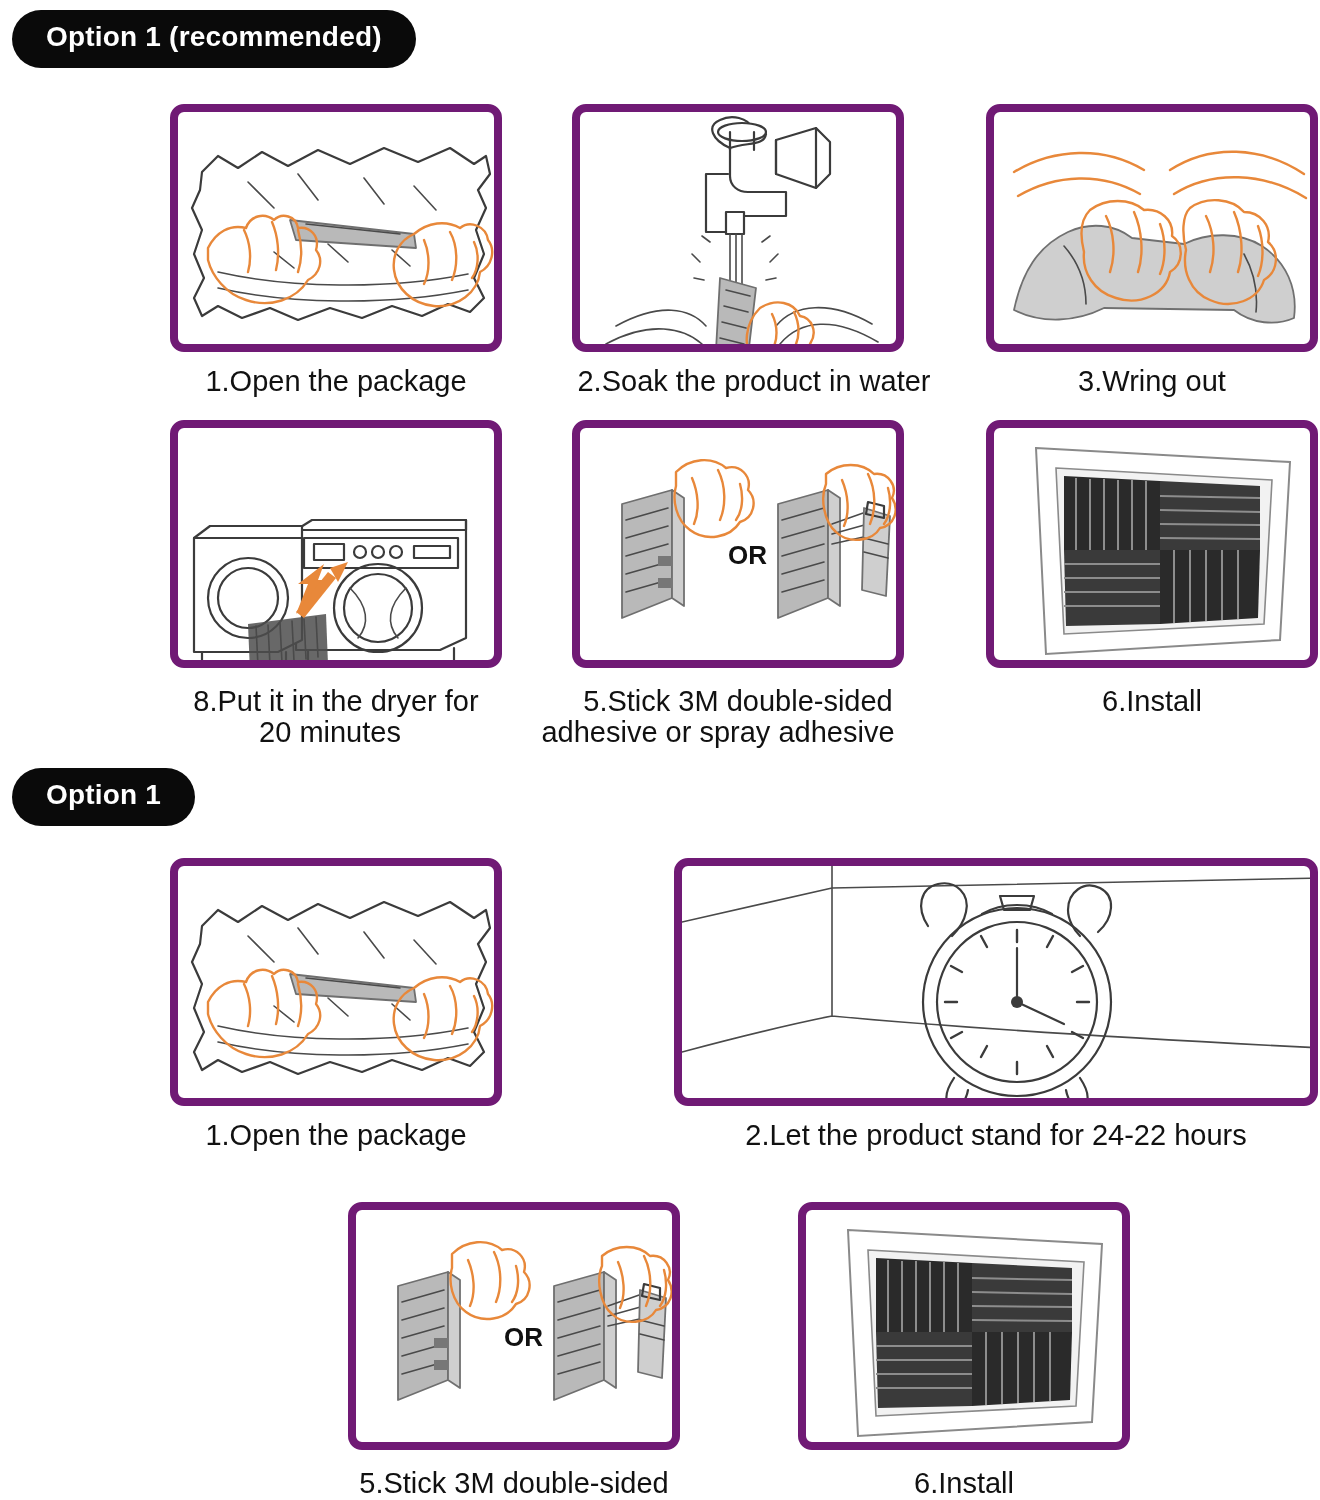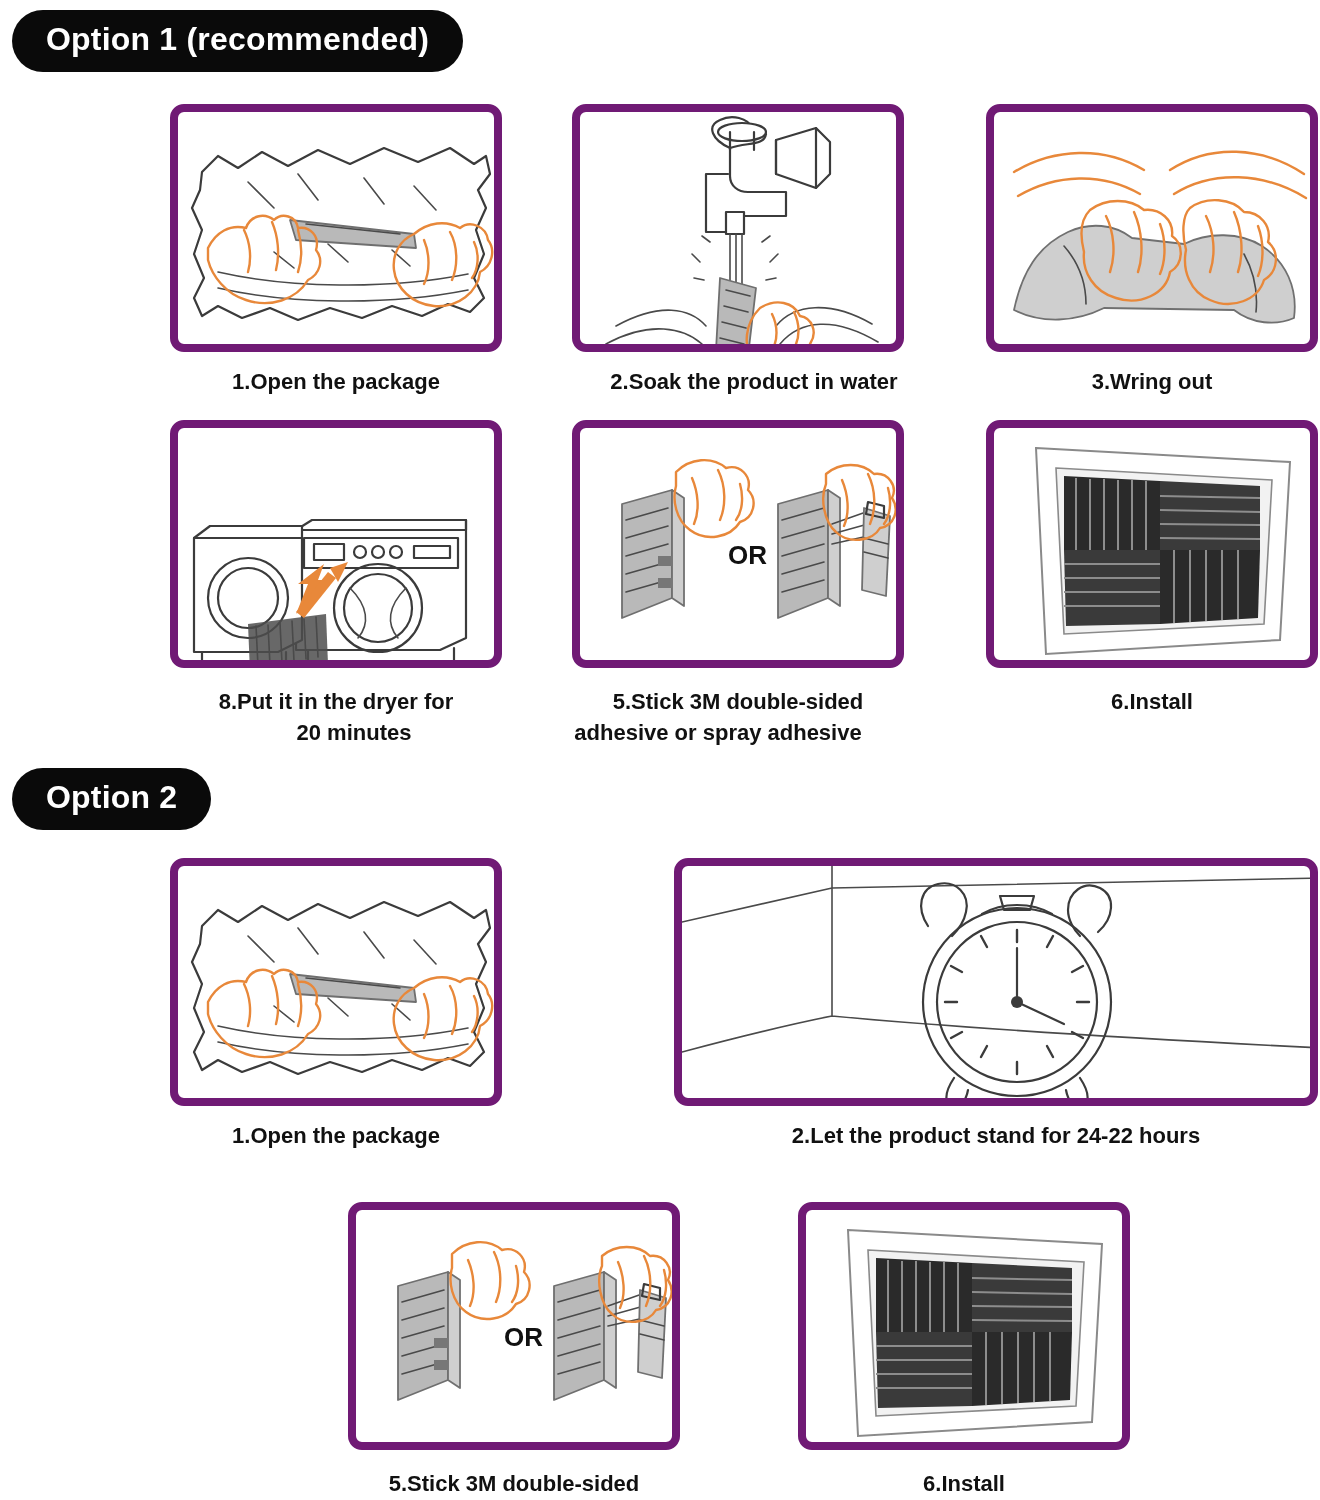"Option 1 (recommended)" .badge { font-size: 32px -> 28px }
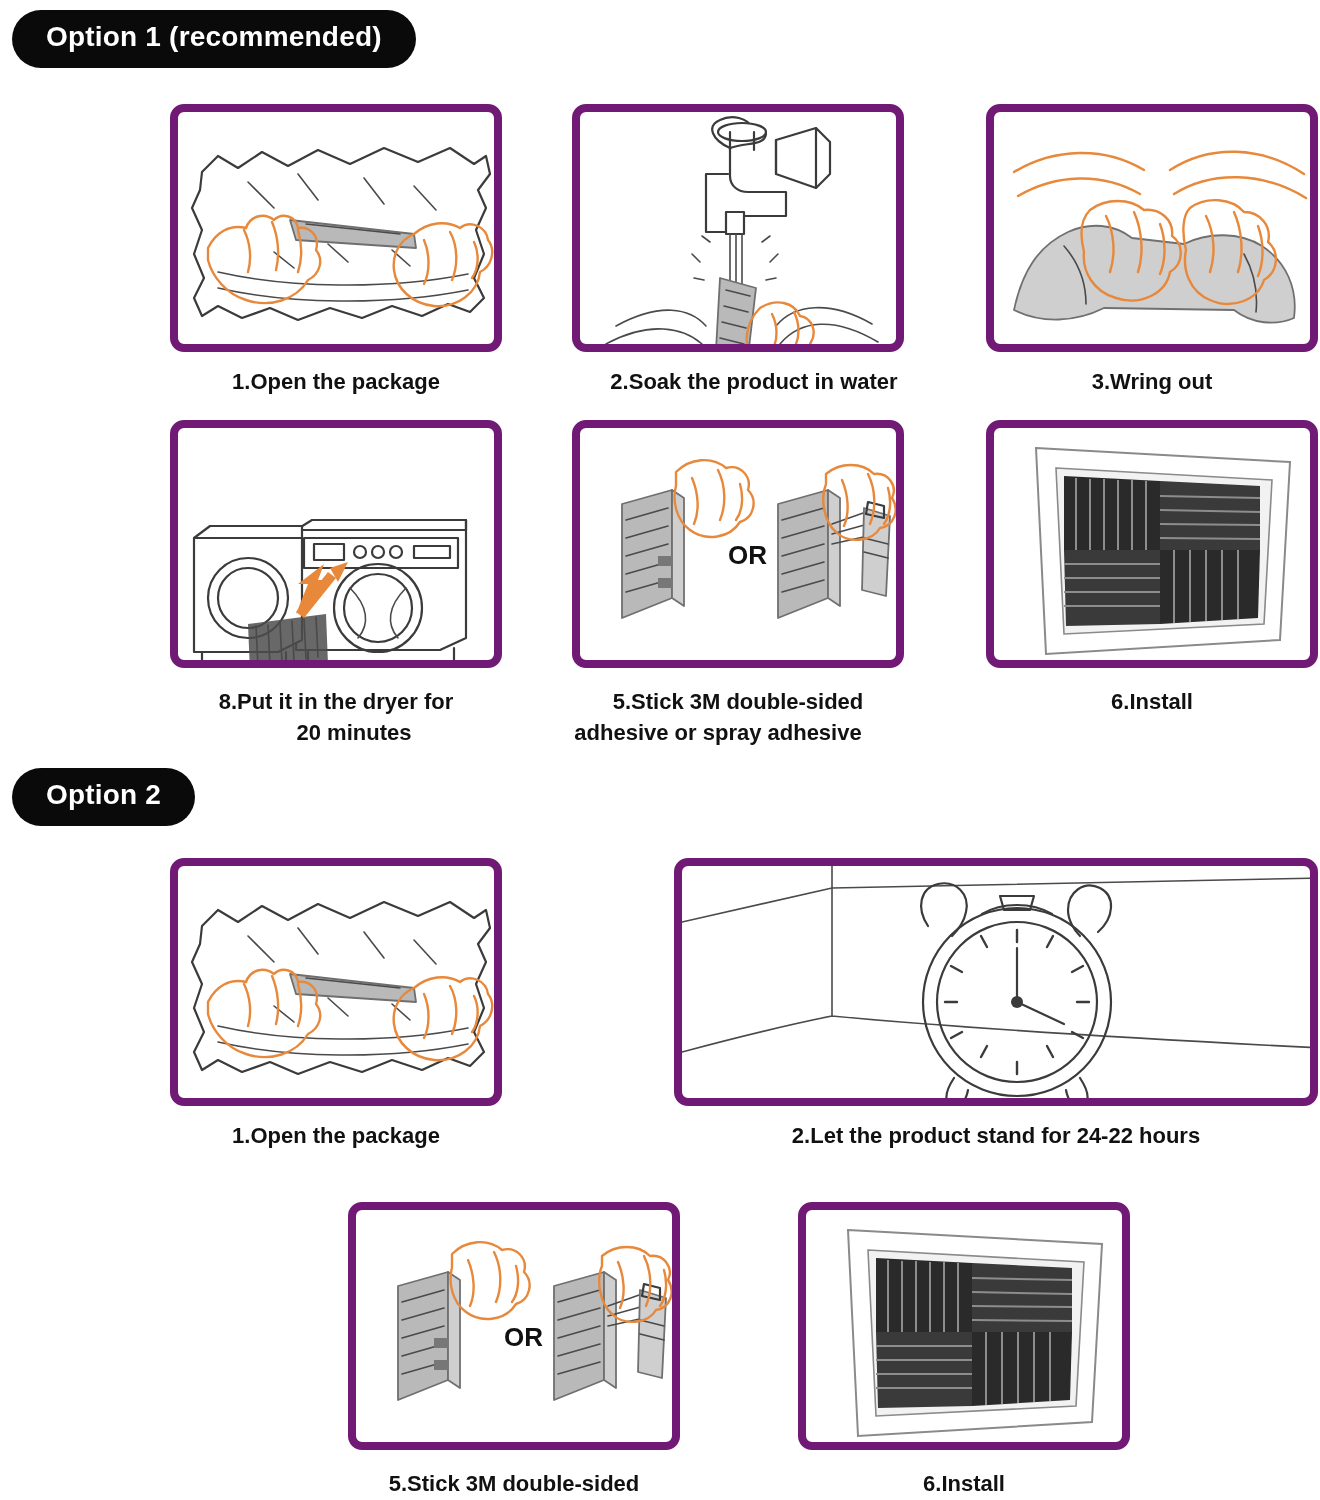"1.Open the package" .cap { font-size: 22px -> 29px; font-weight: 700 -> 400 }
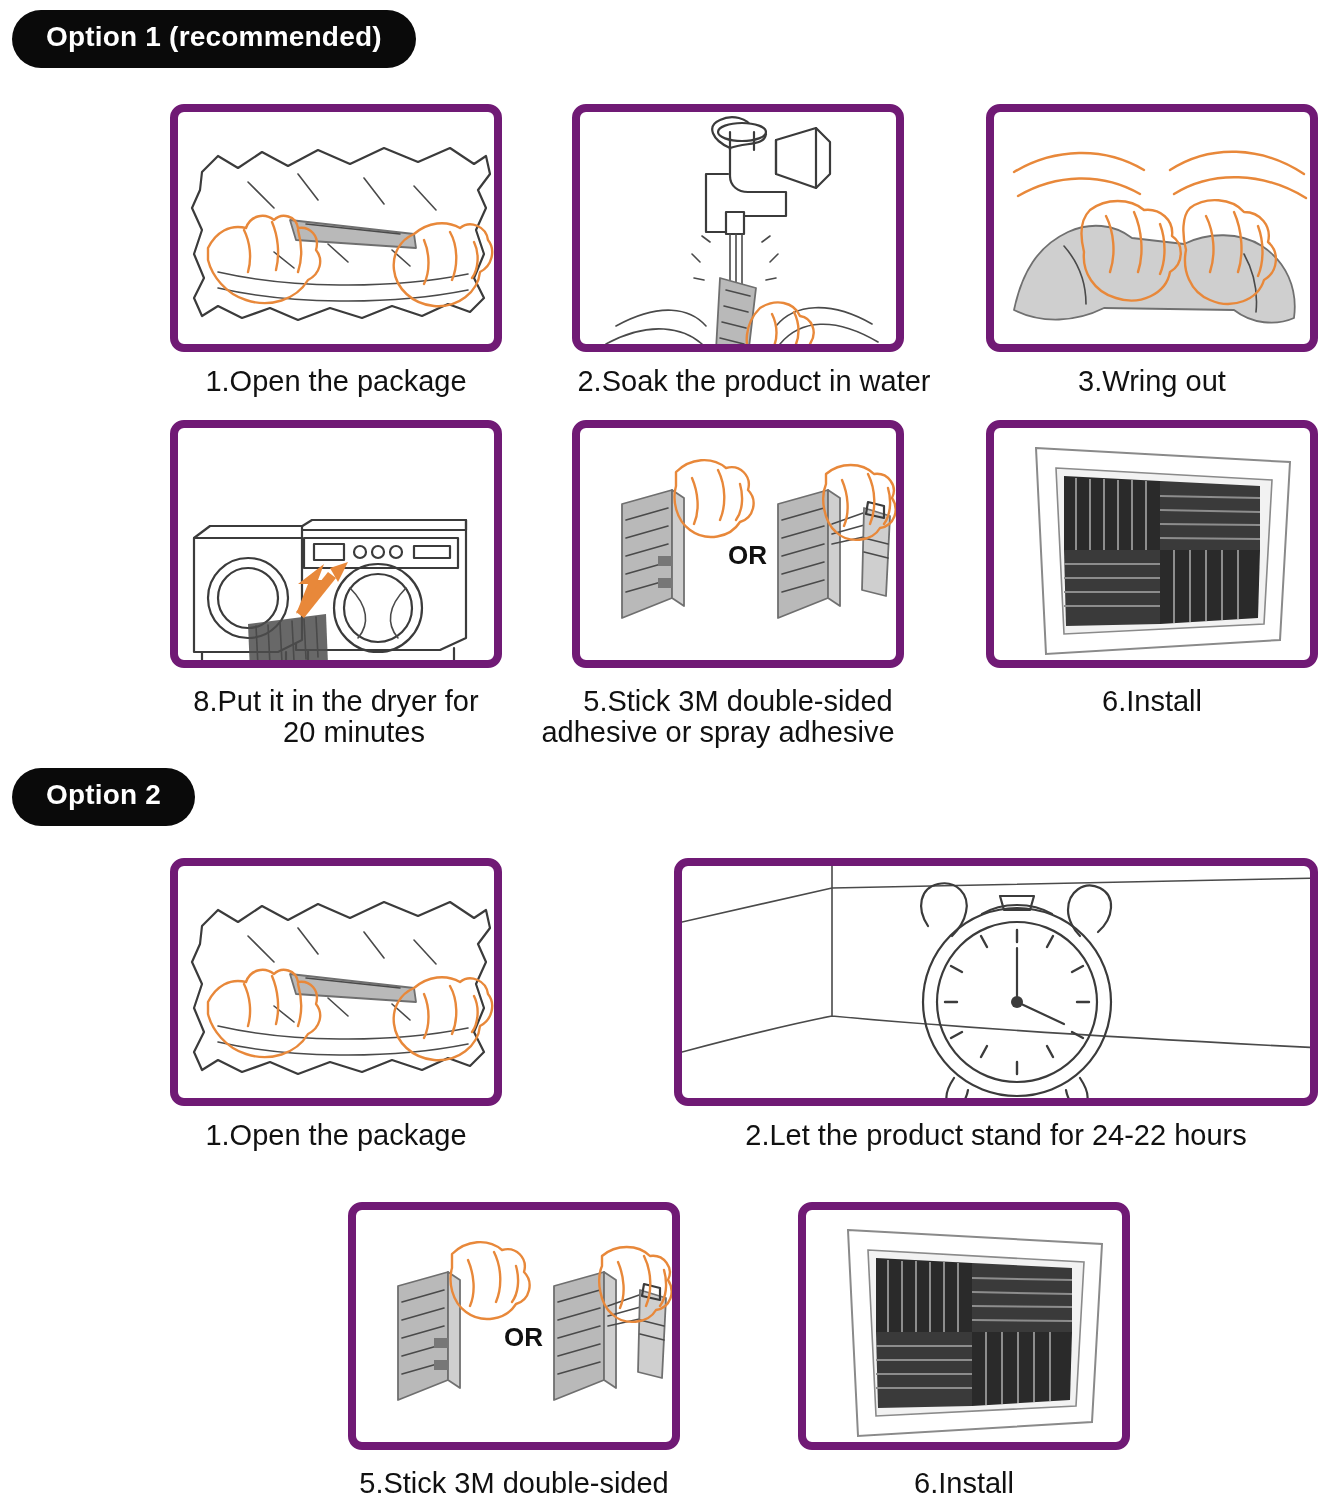"20 minutes" div.cap { left: 168px -> 144px }
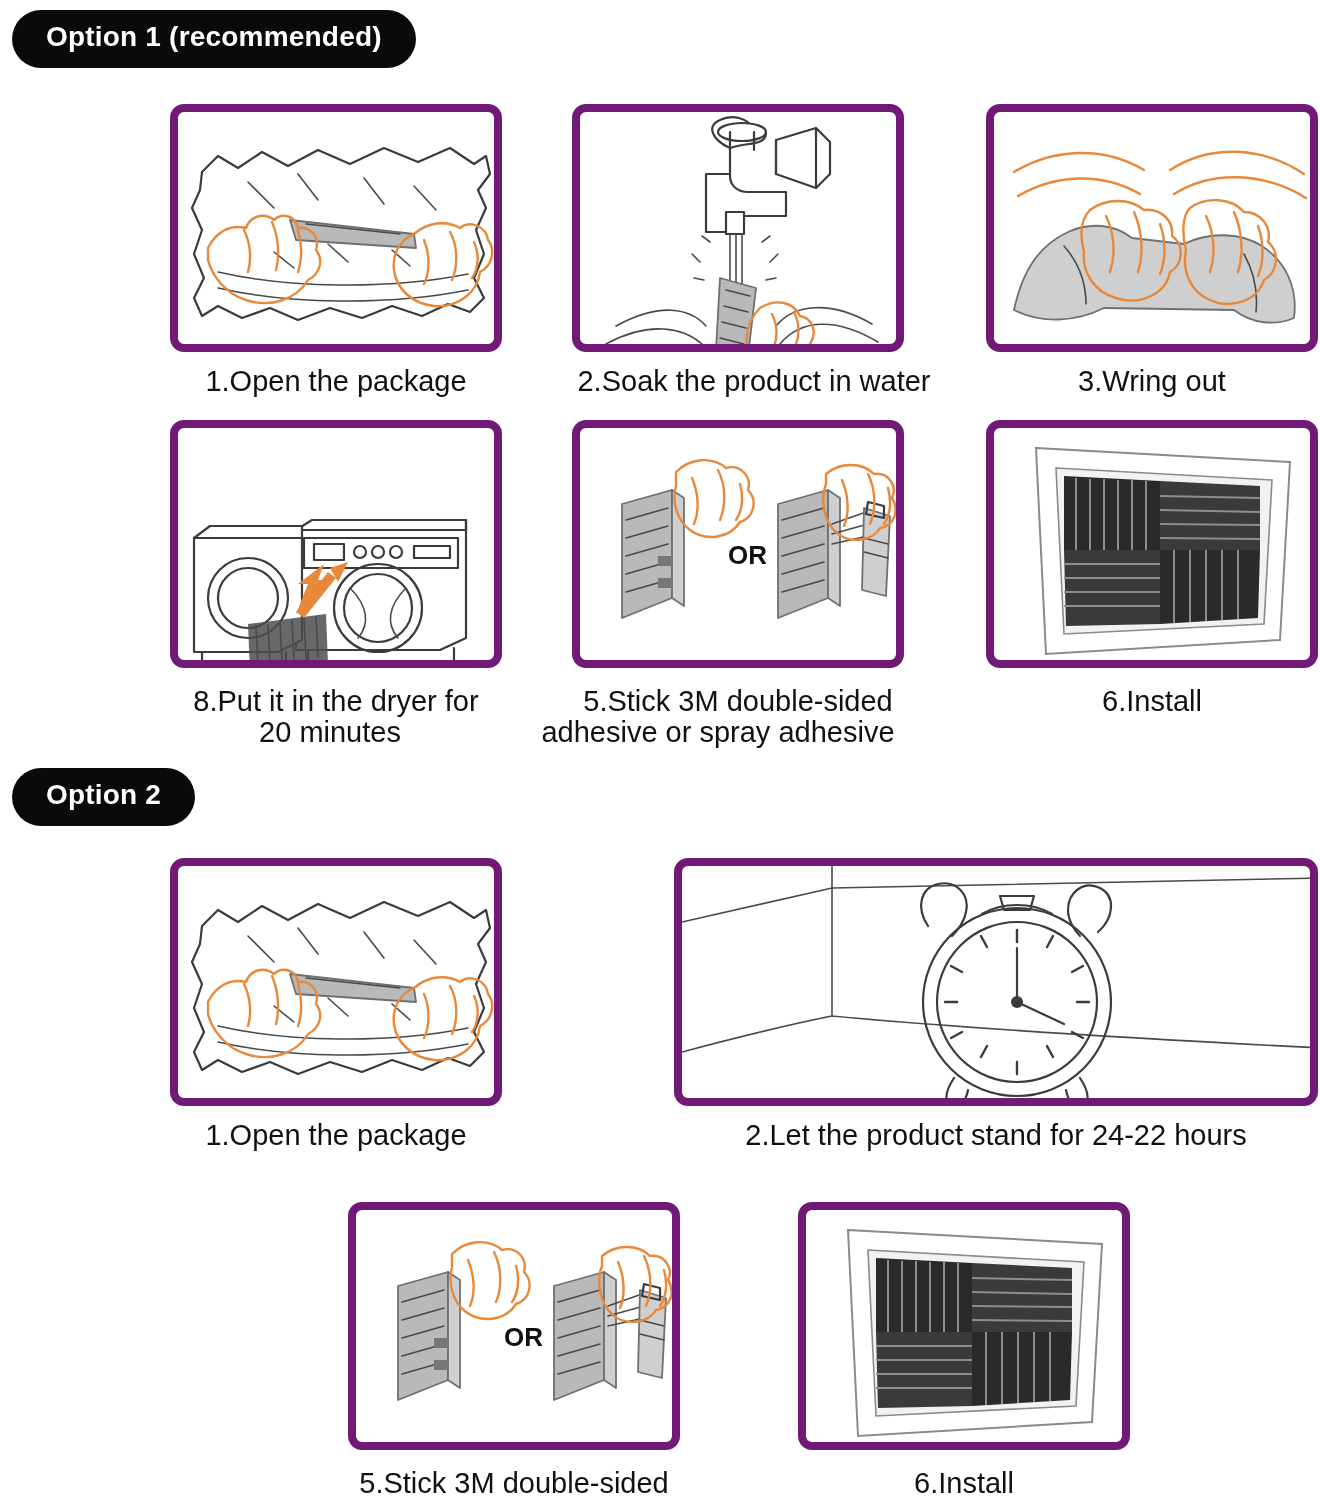"Option 2" div.badge { text: 2 -> 1 }
